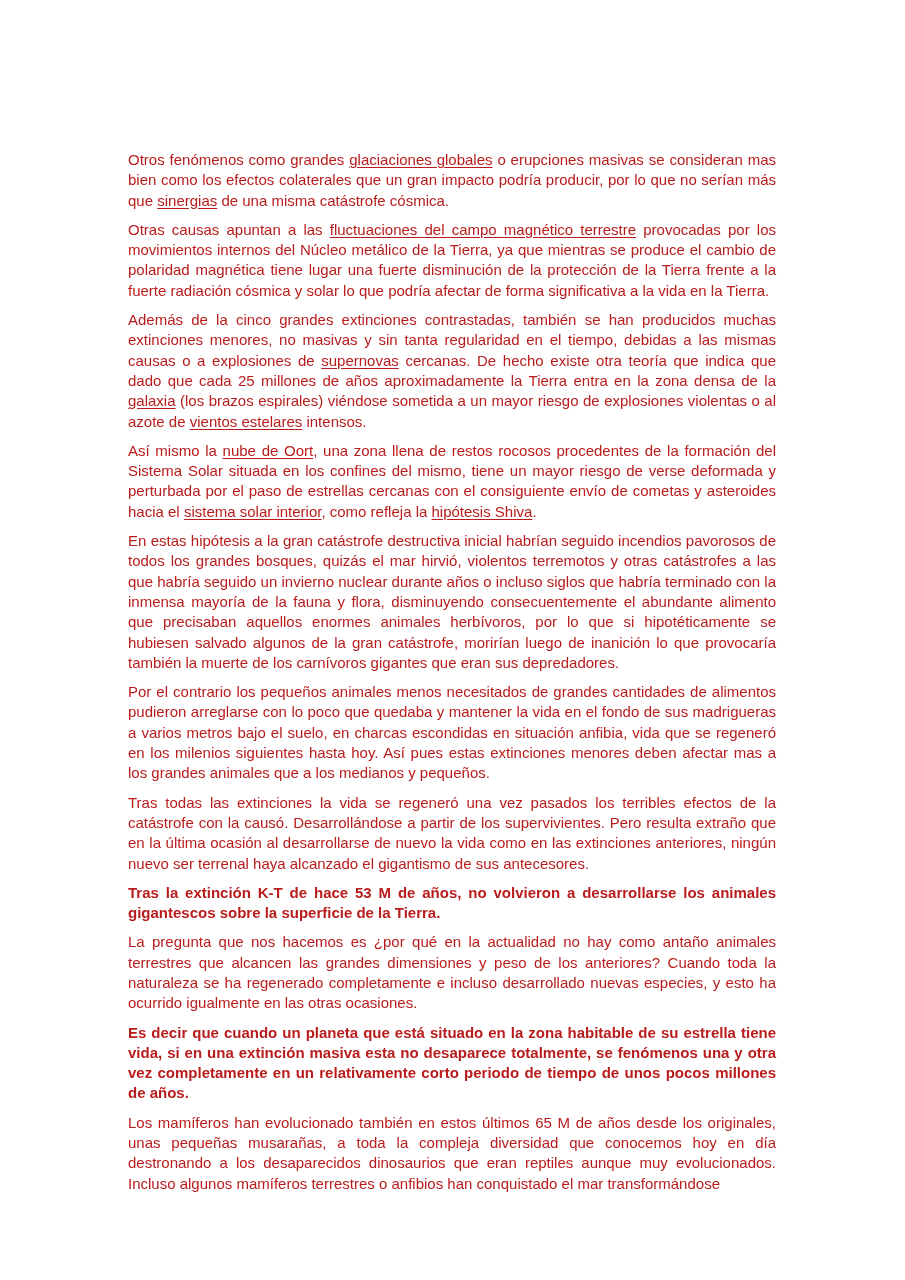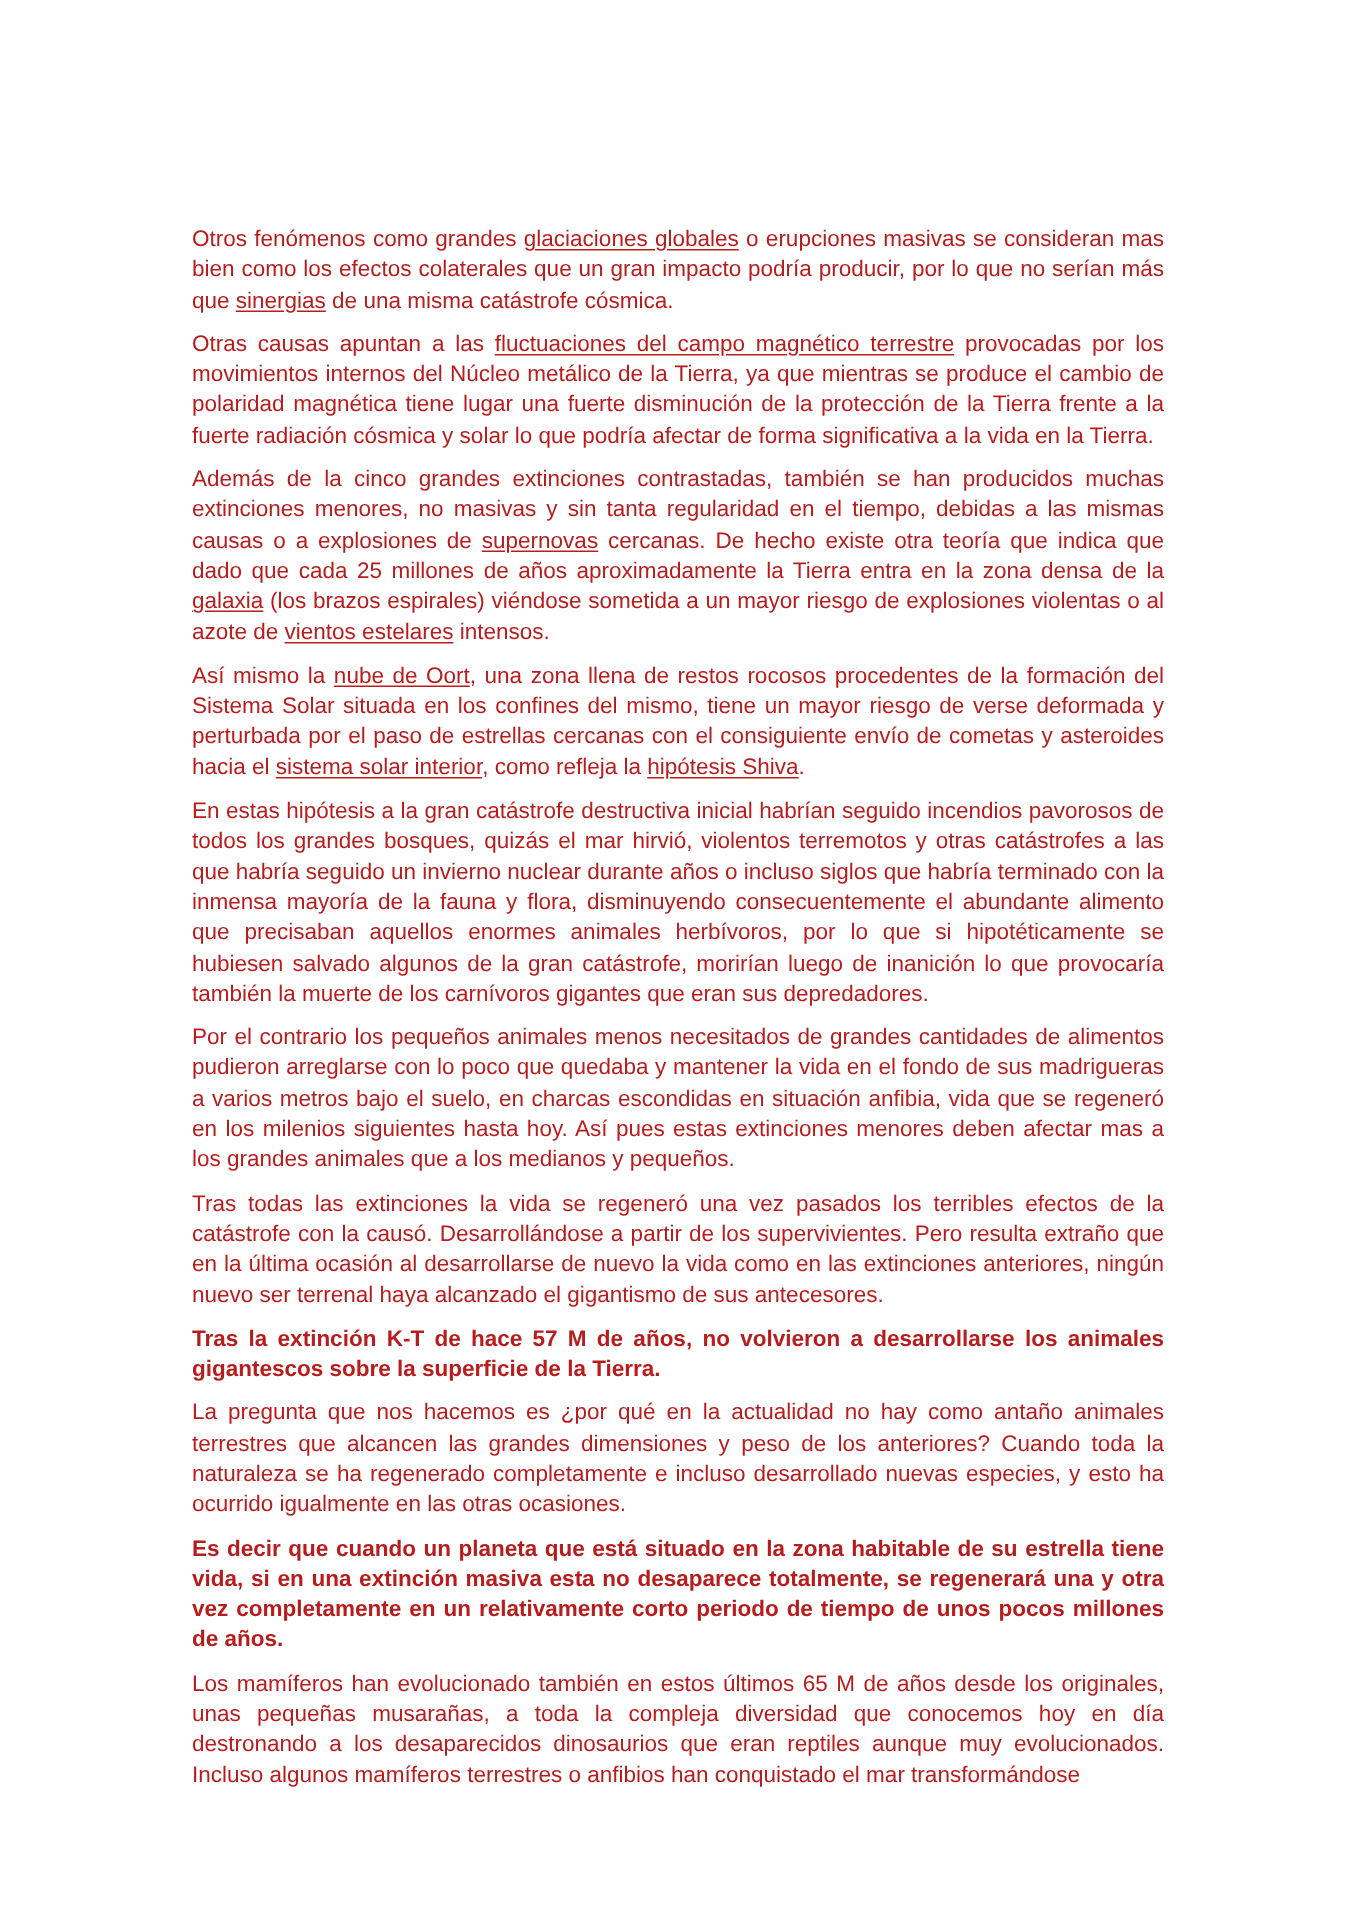"Tras la extinción K-T de" span { text: 57 -> 53 }
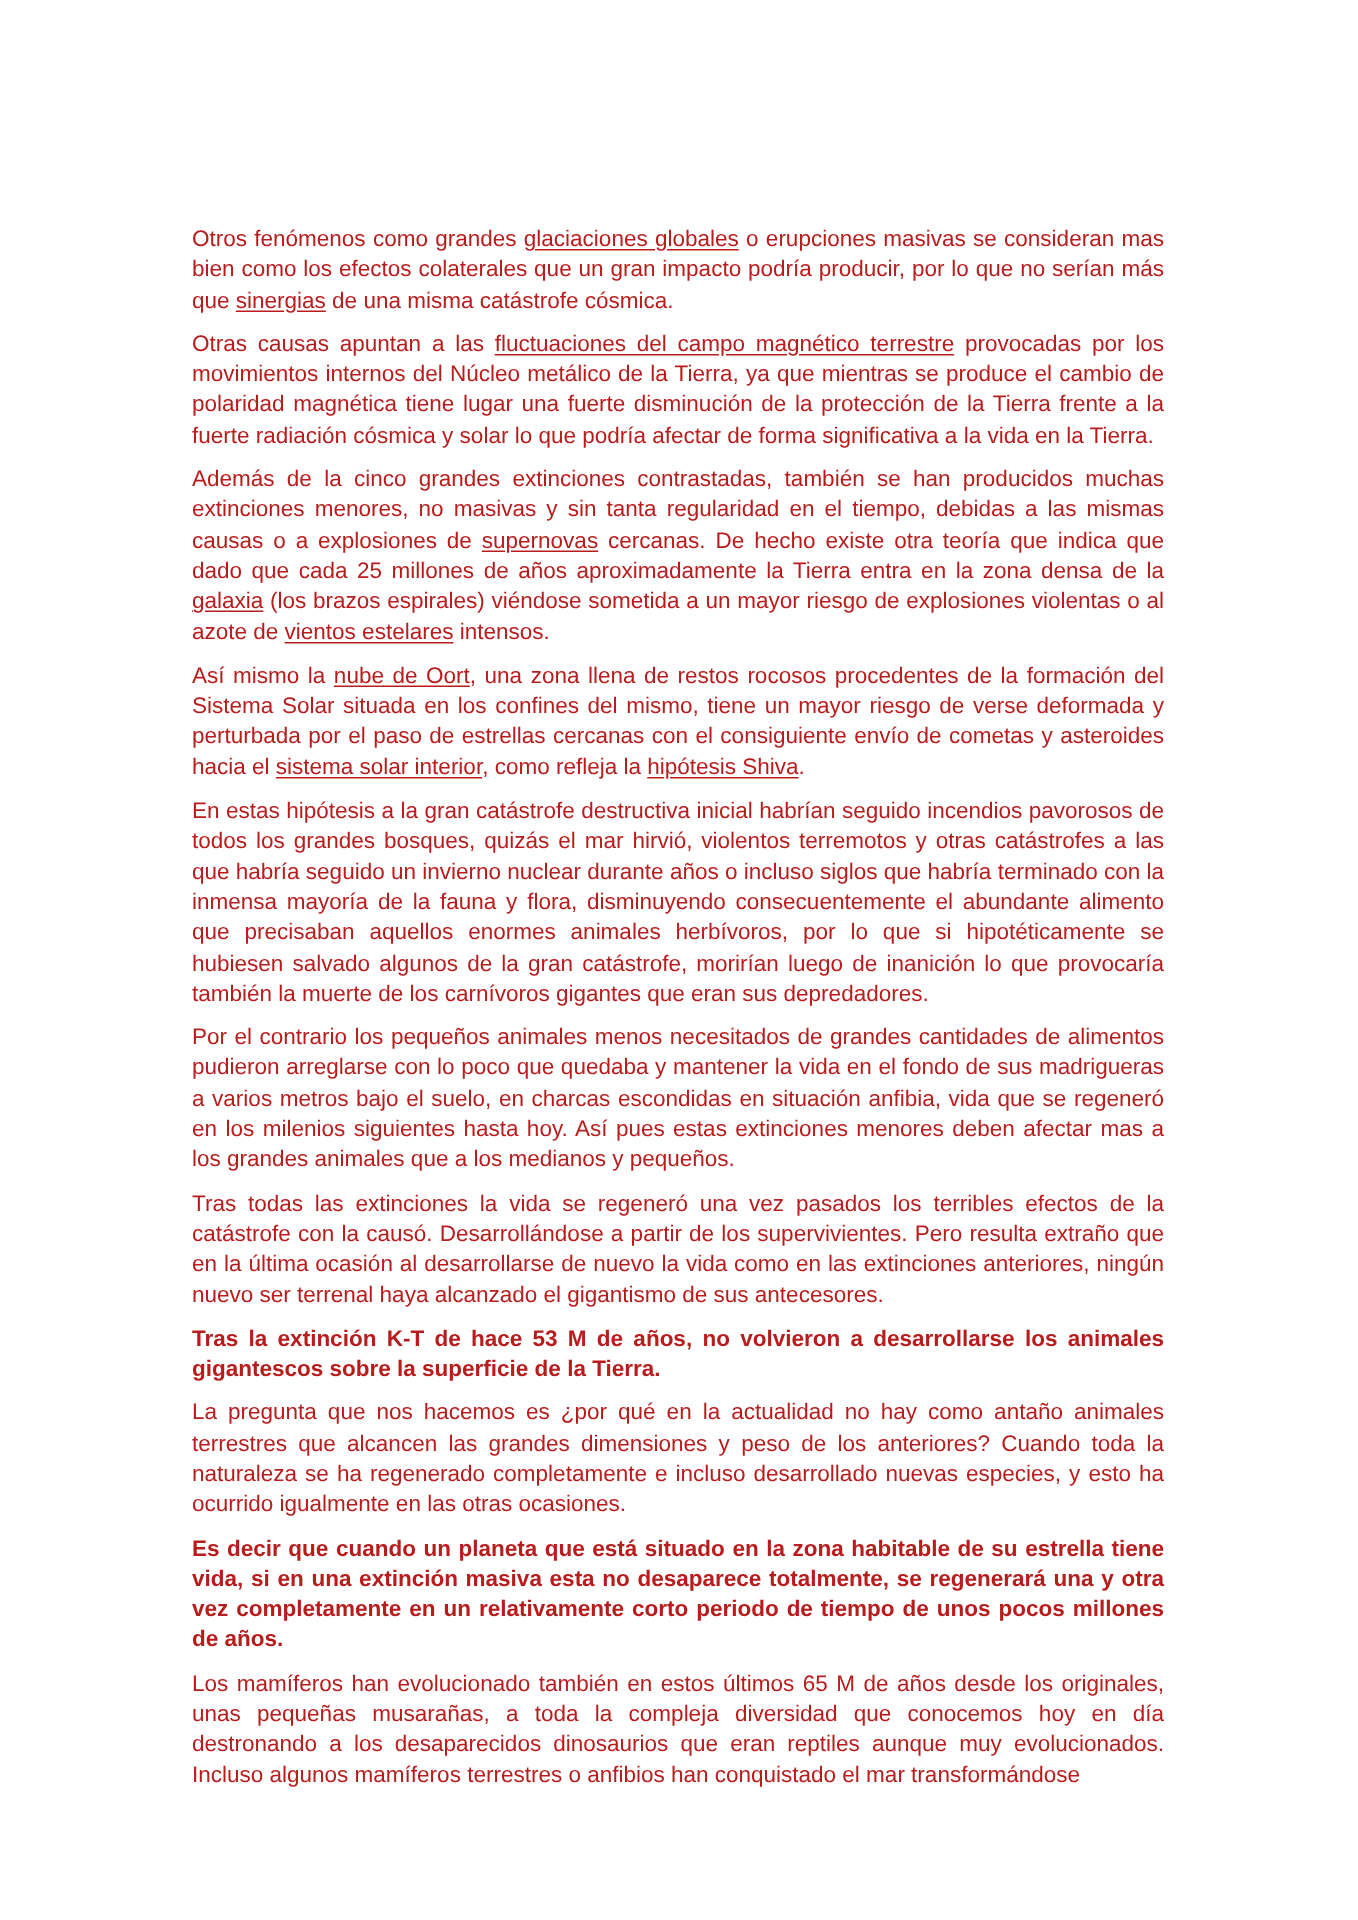"Es decir que cuando un" span { text: regenerará -> fenómenos }
